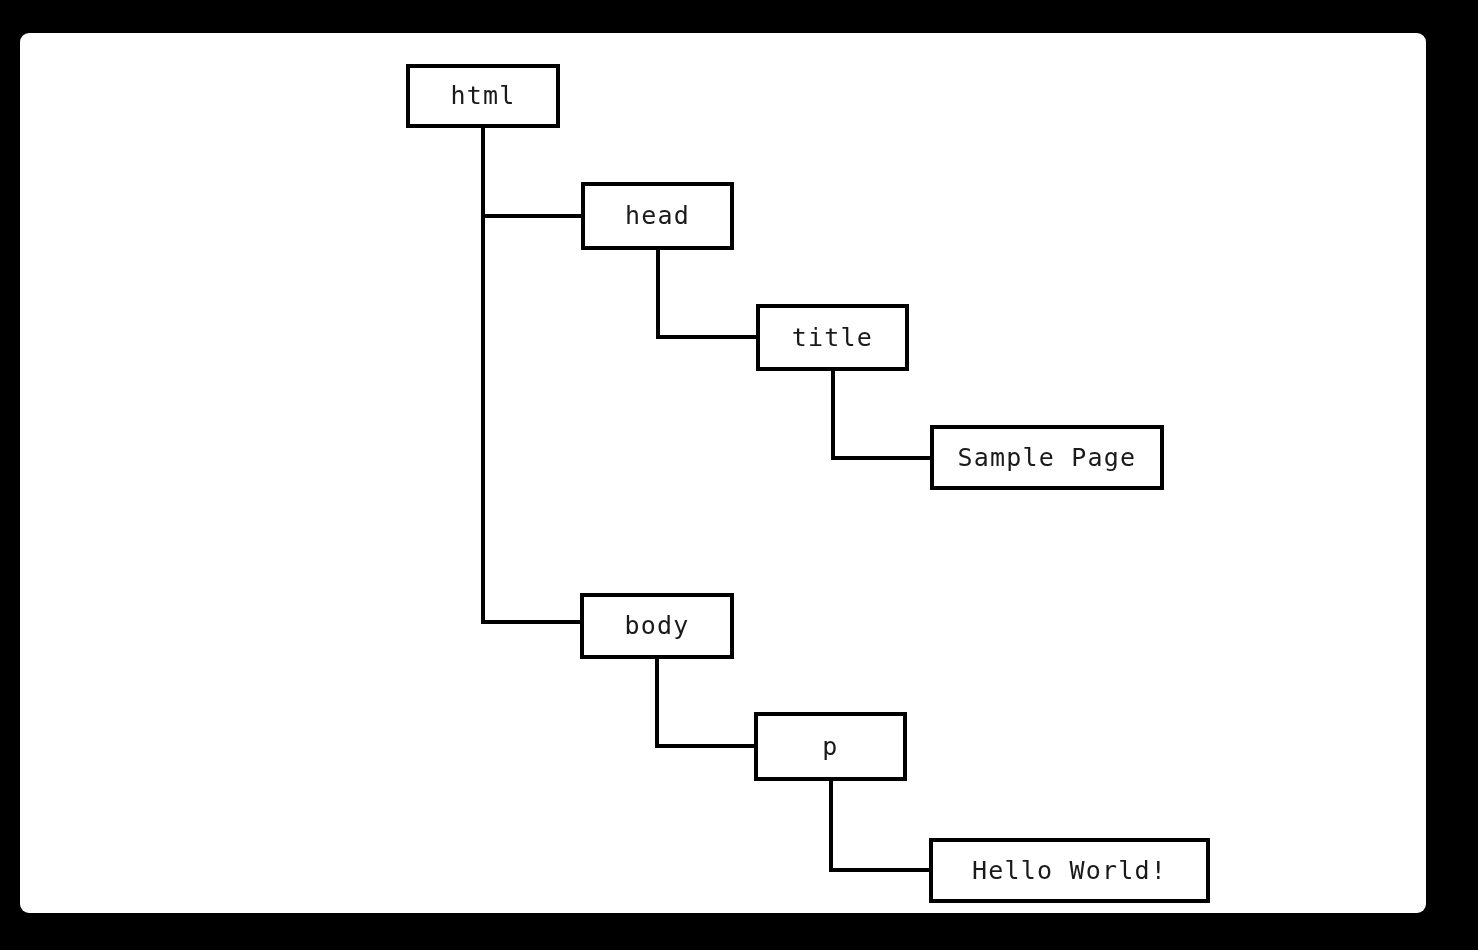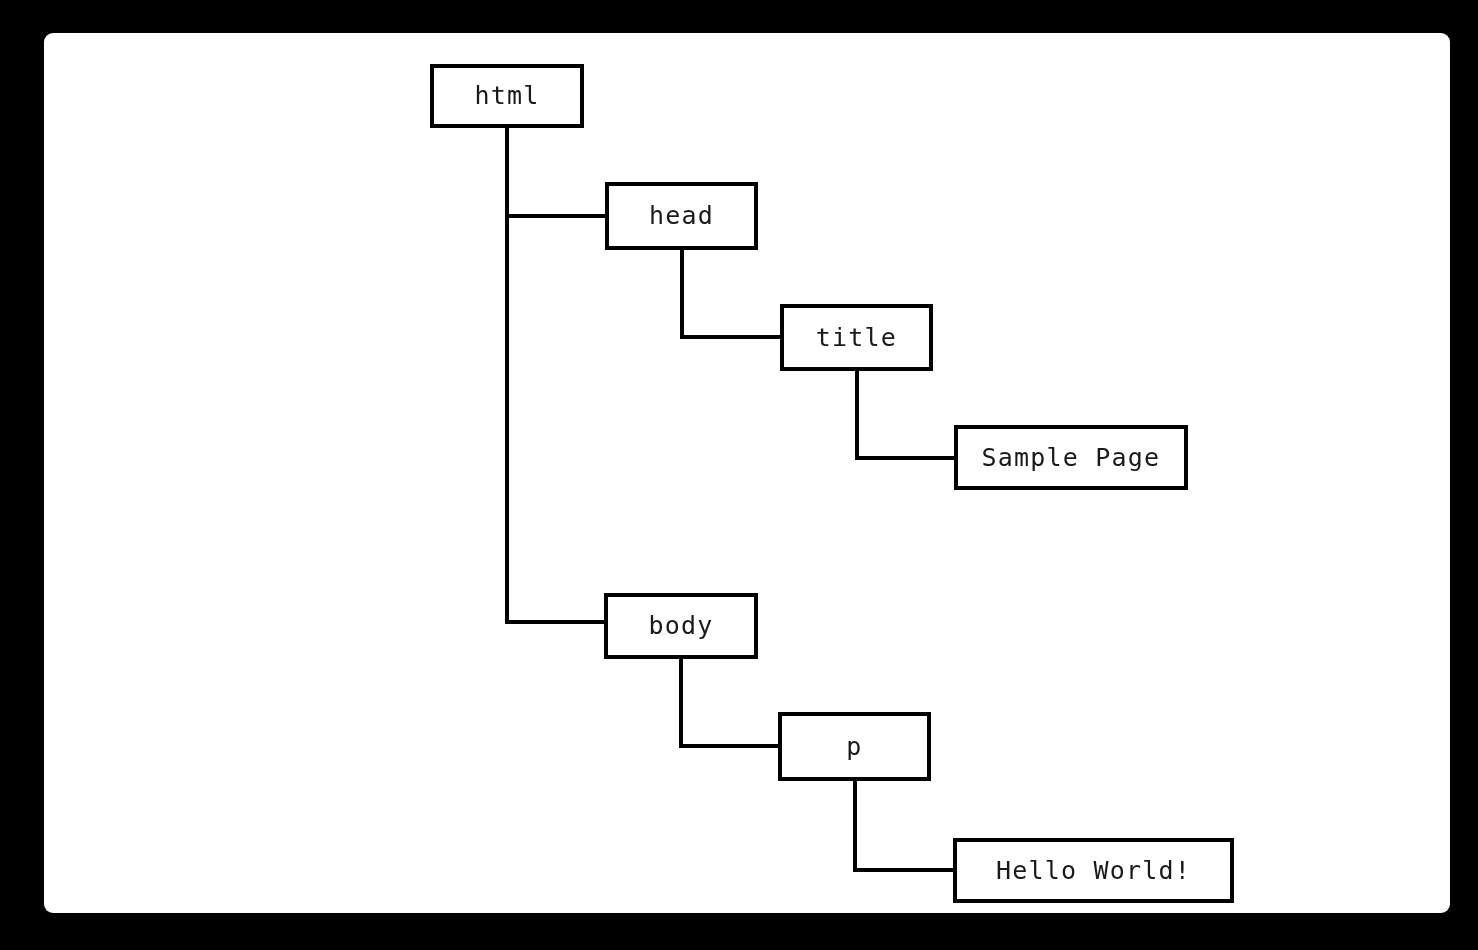"html" #panel { left: 44px -> 20px }
